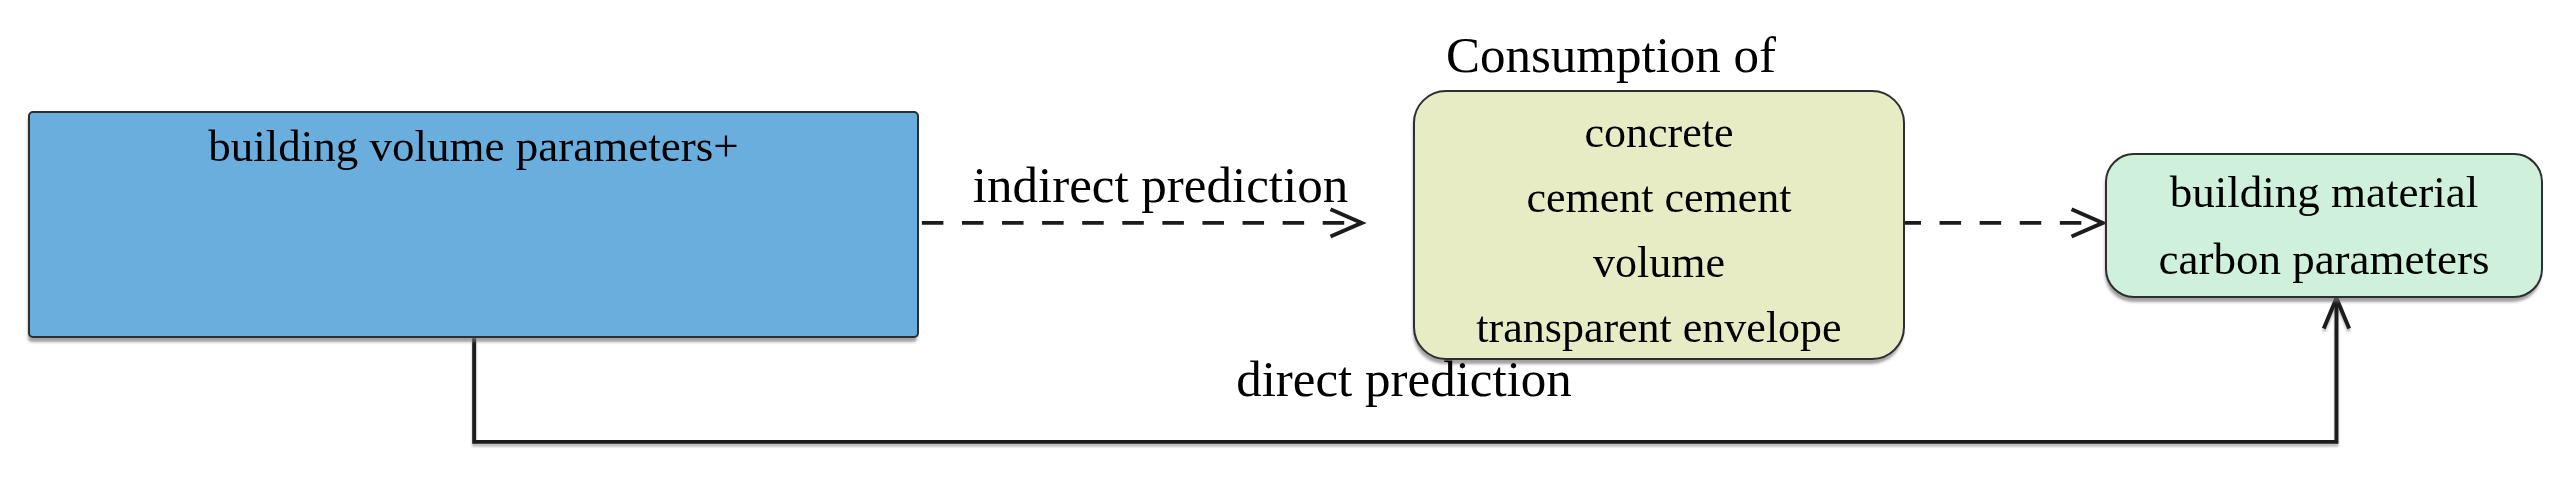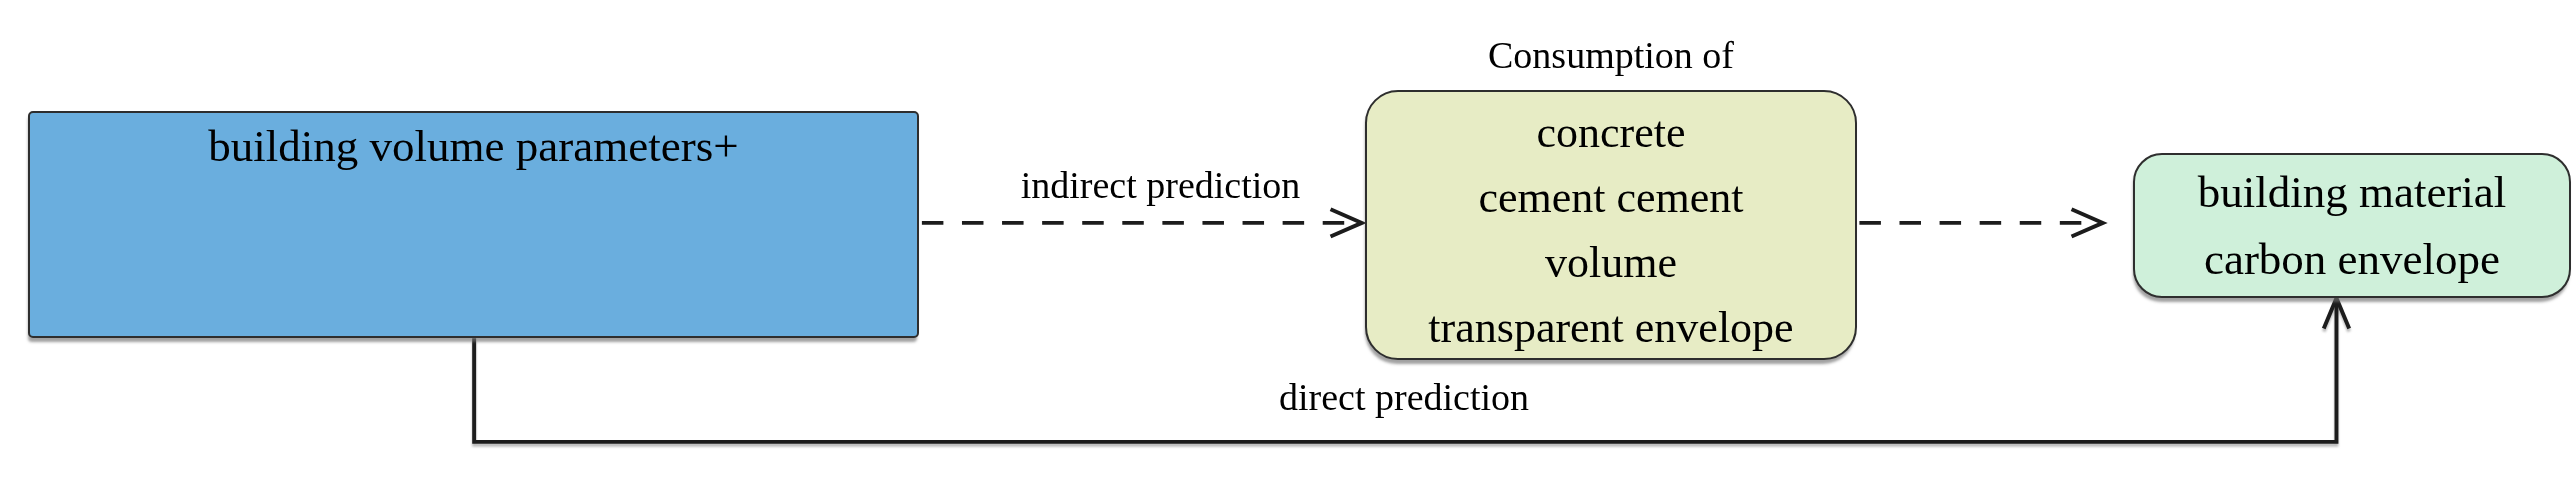"Consumption of" .floating-label { font-size: 38px -> 51px }
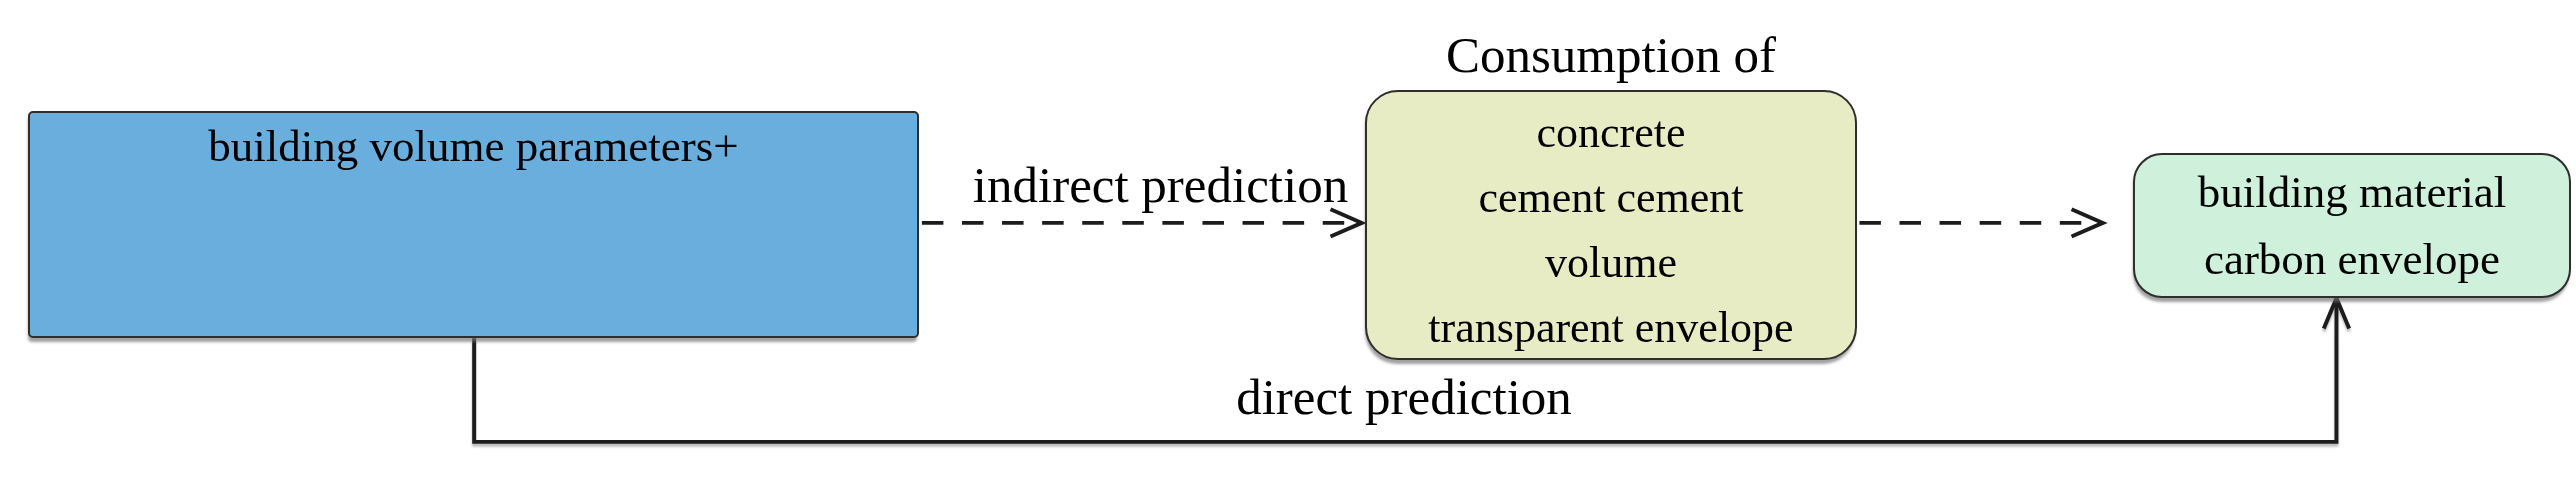"concrete" div.box { margin-left: none -> 48px }
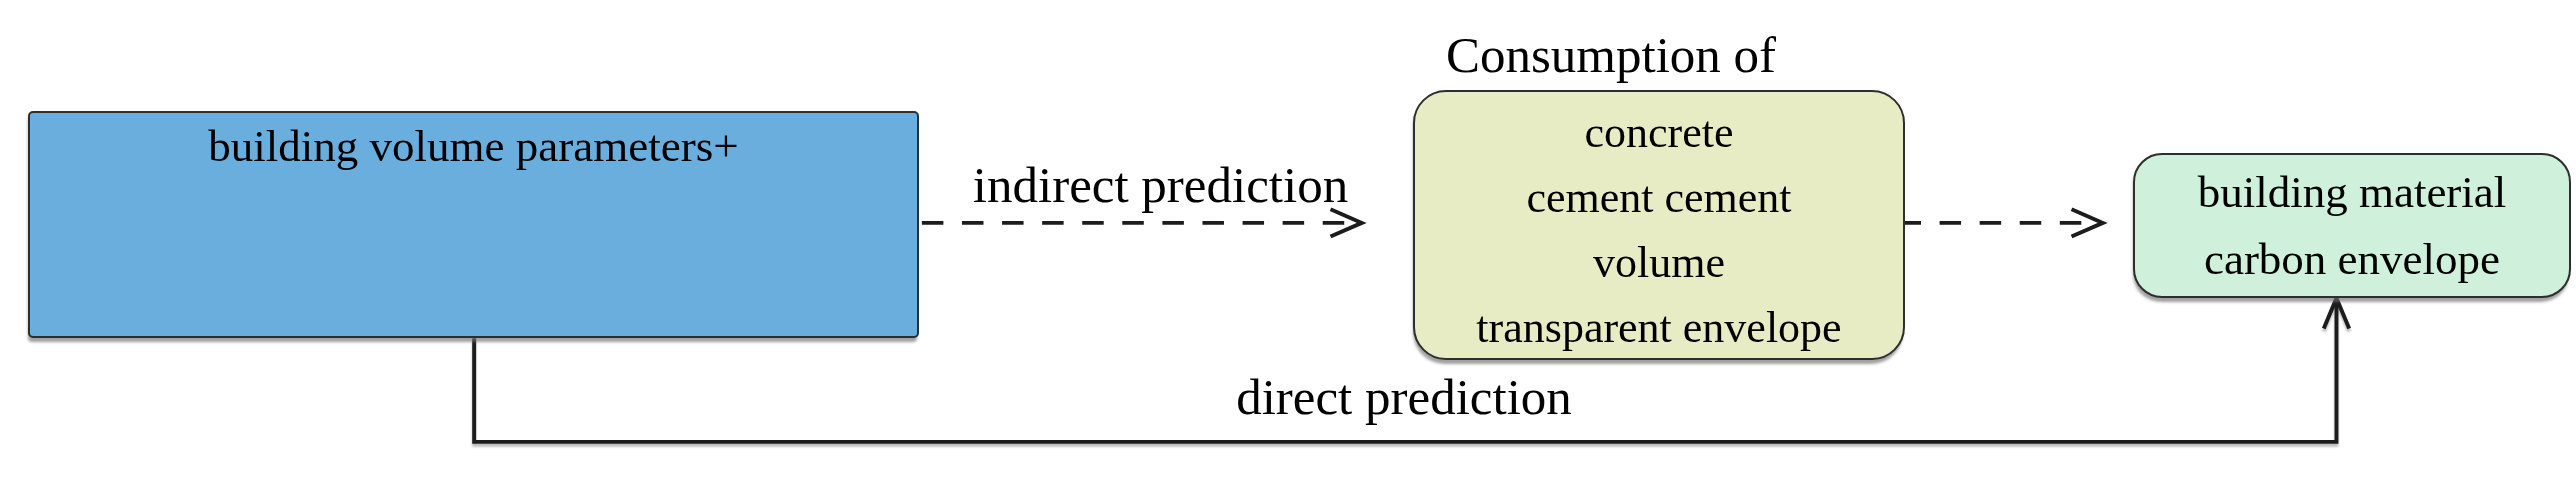"building material" div.box { margin-left: 28px -> none }
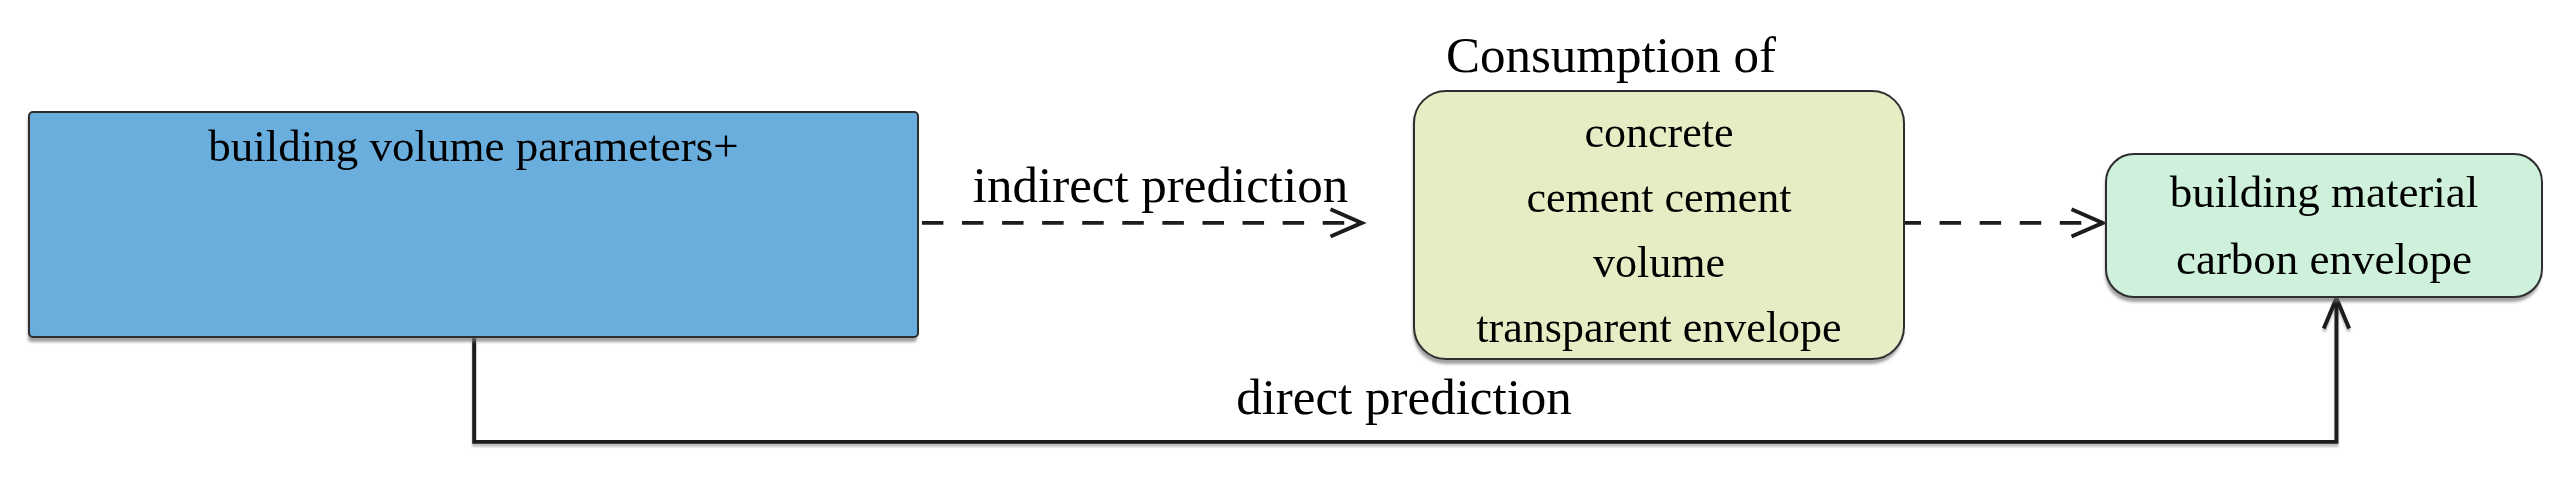"carbon envelope" span.box-line { text: envelope -> parameters }
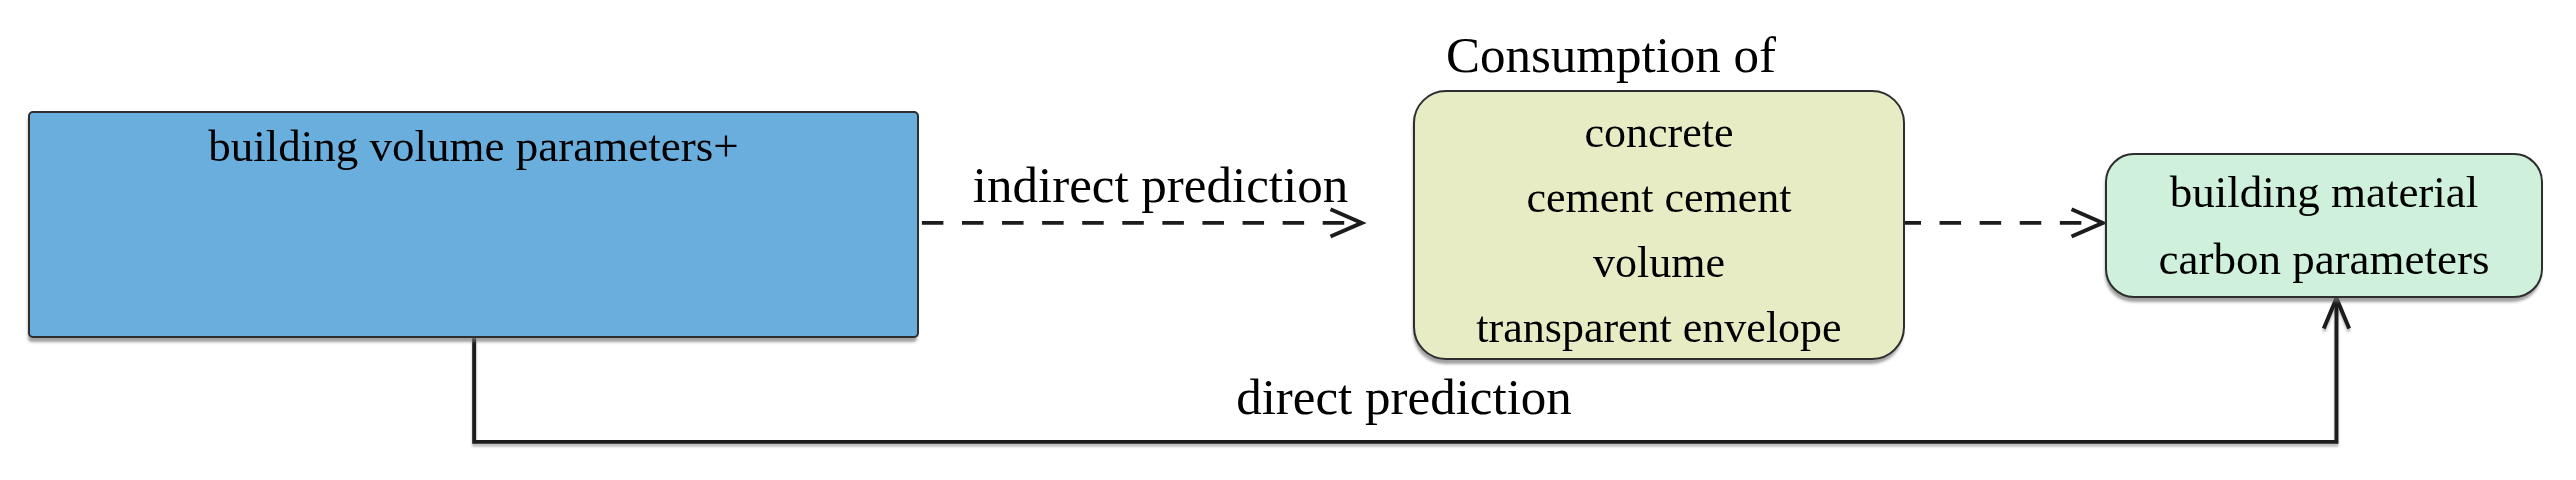"direct prediction" .direct-label { top: 370px -> 352px }
